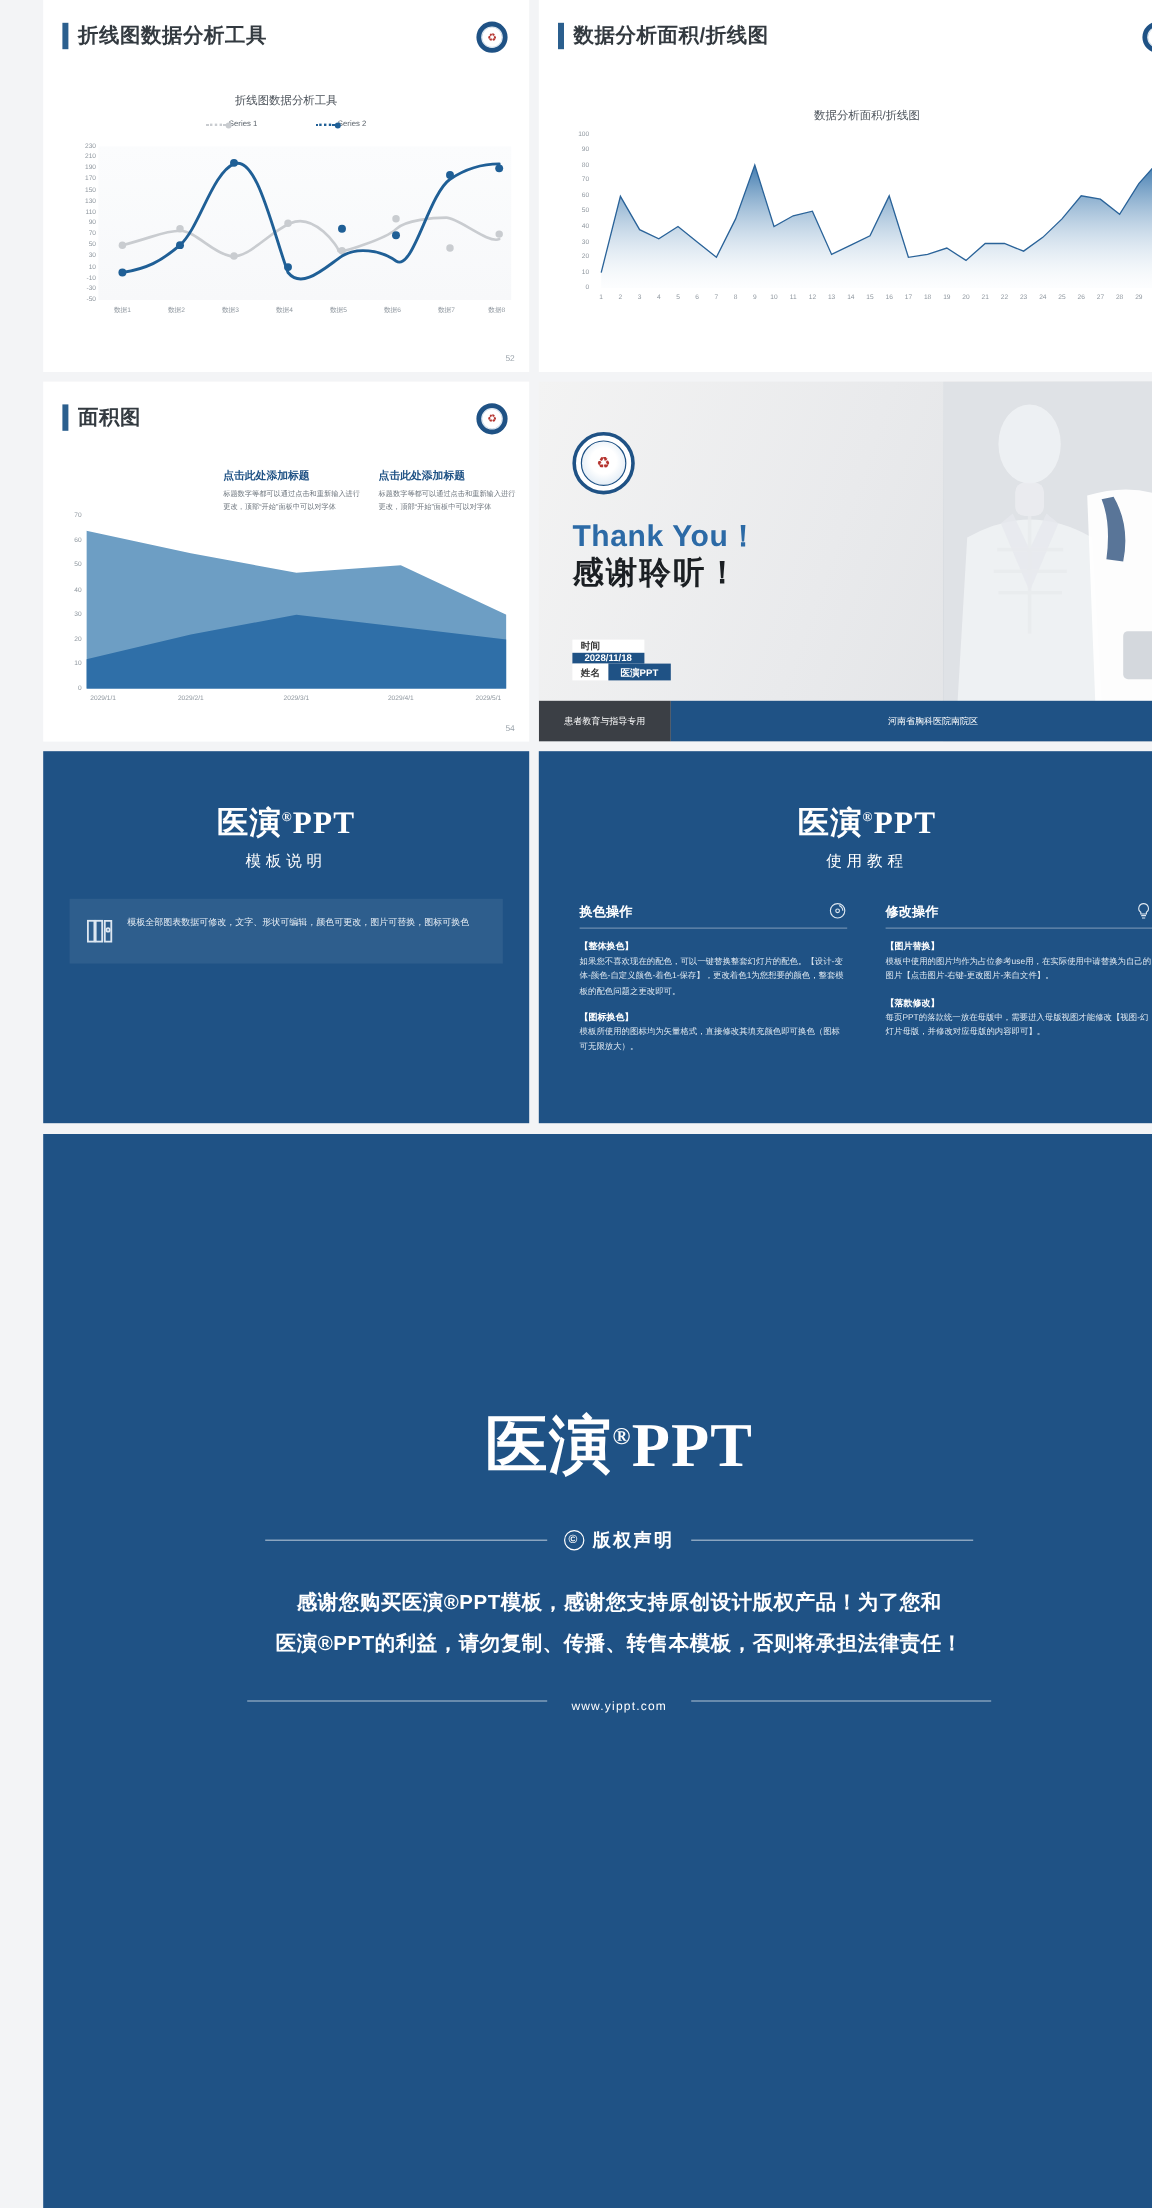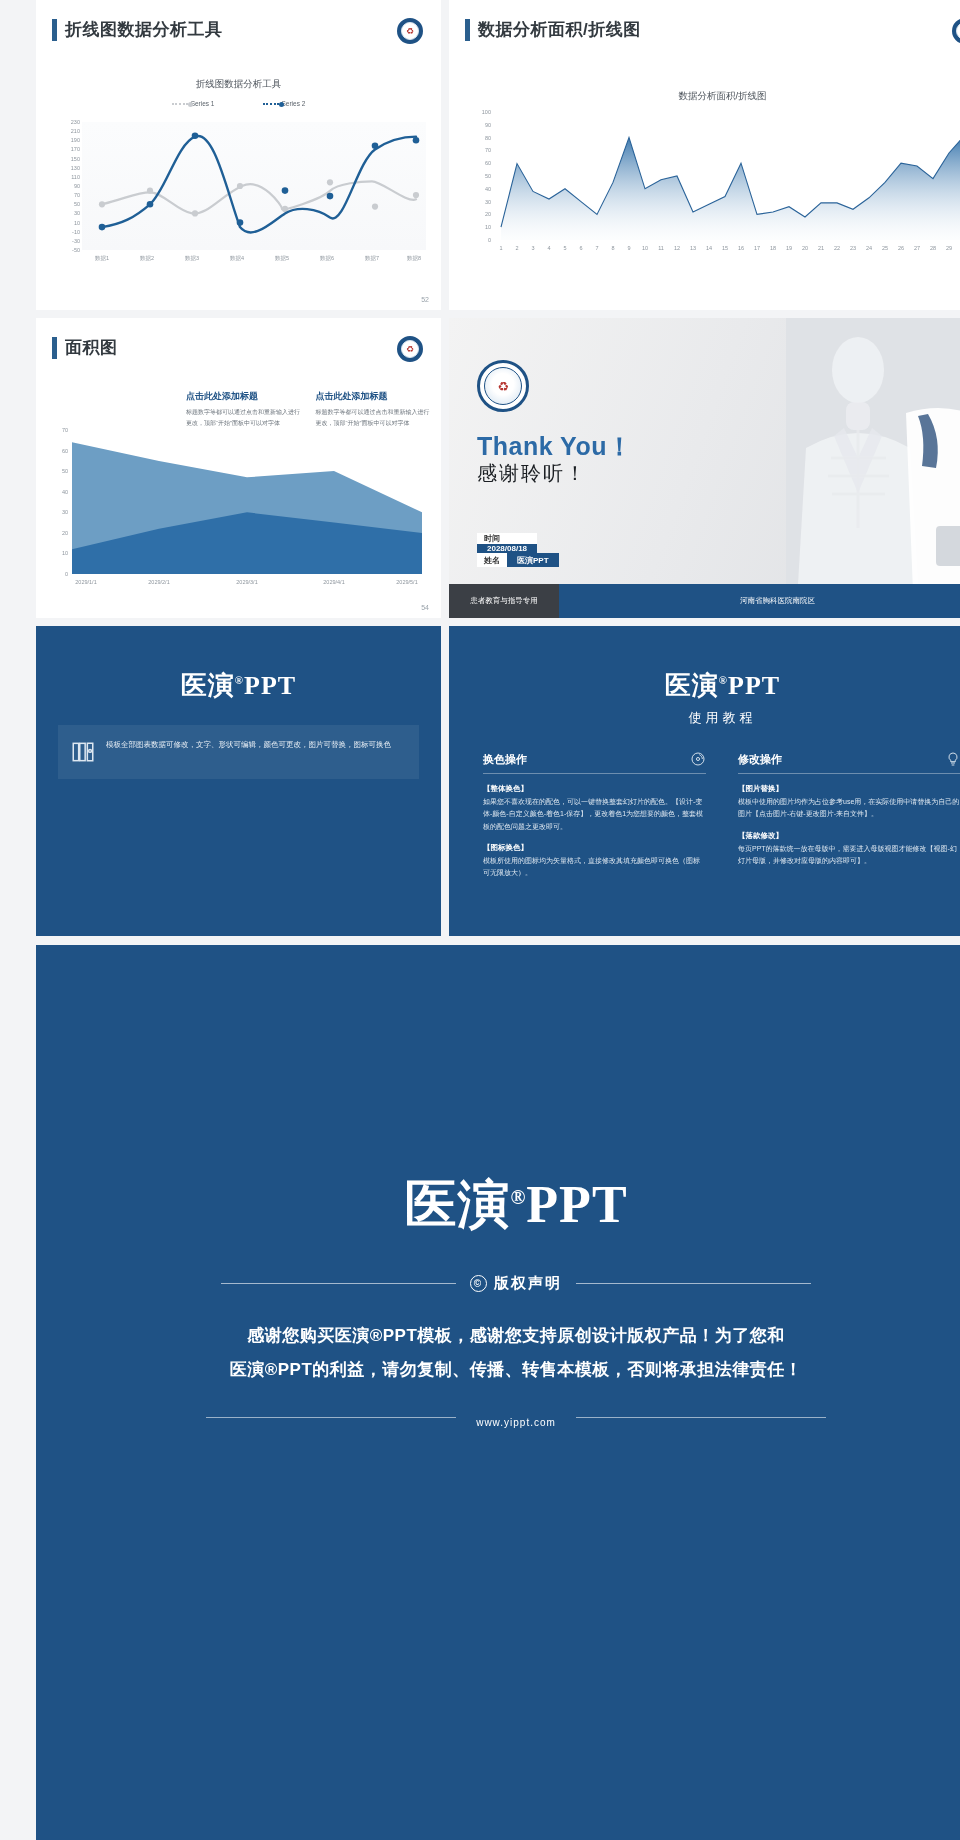"感谢聆听！" .ty-cn { font-size: 20px -> 26px; font-weight: normal -> bold }
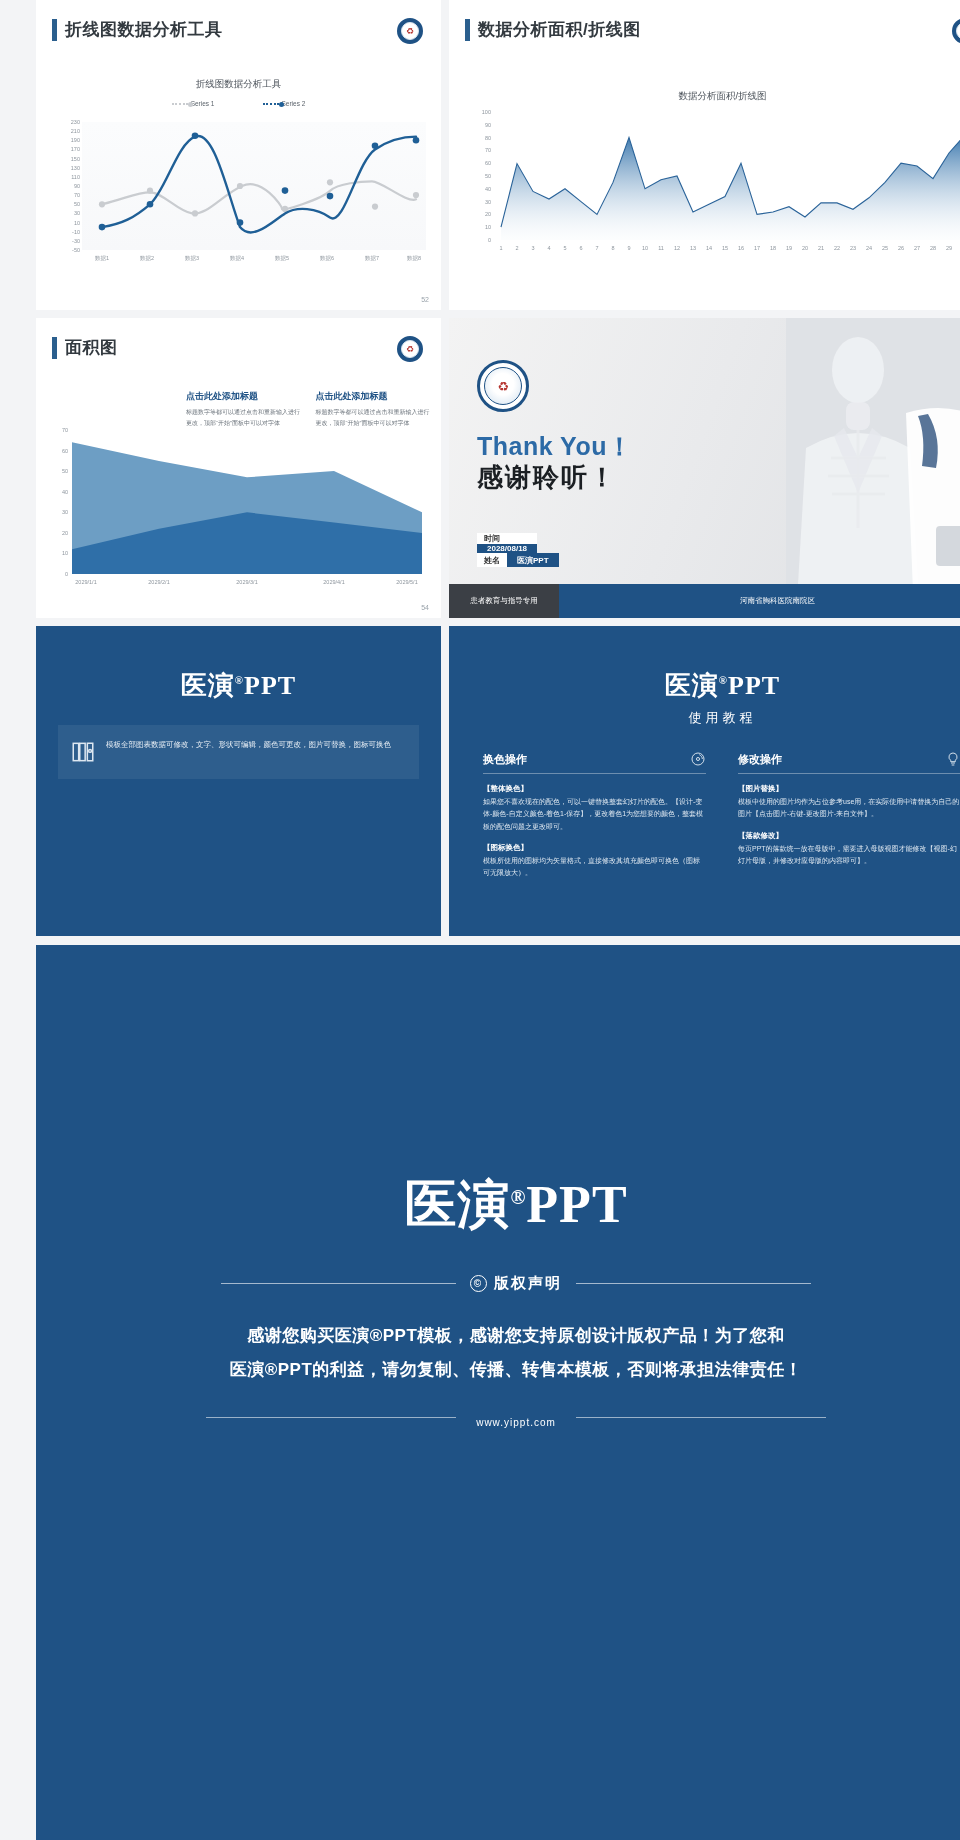"2028/08/18" div.v { text: 2028/08/18 -> 2028/11/18 }
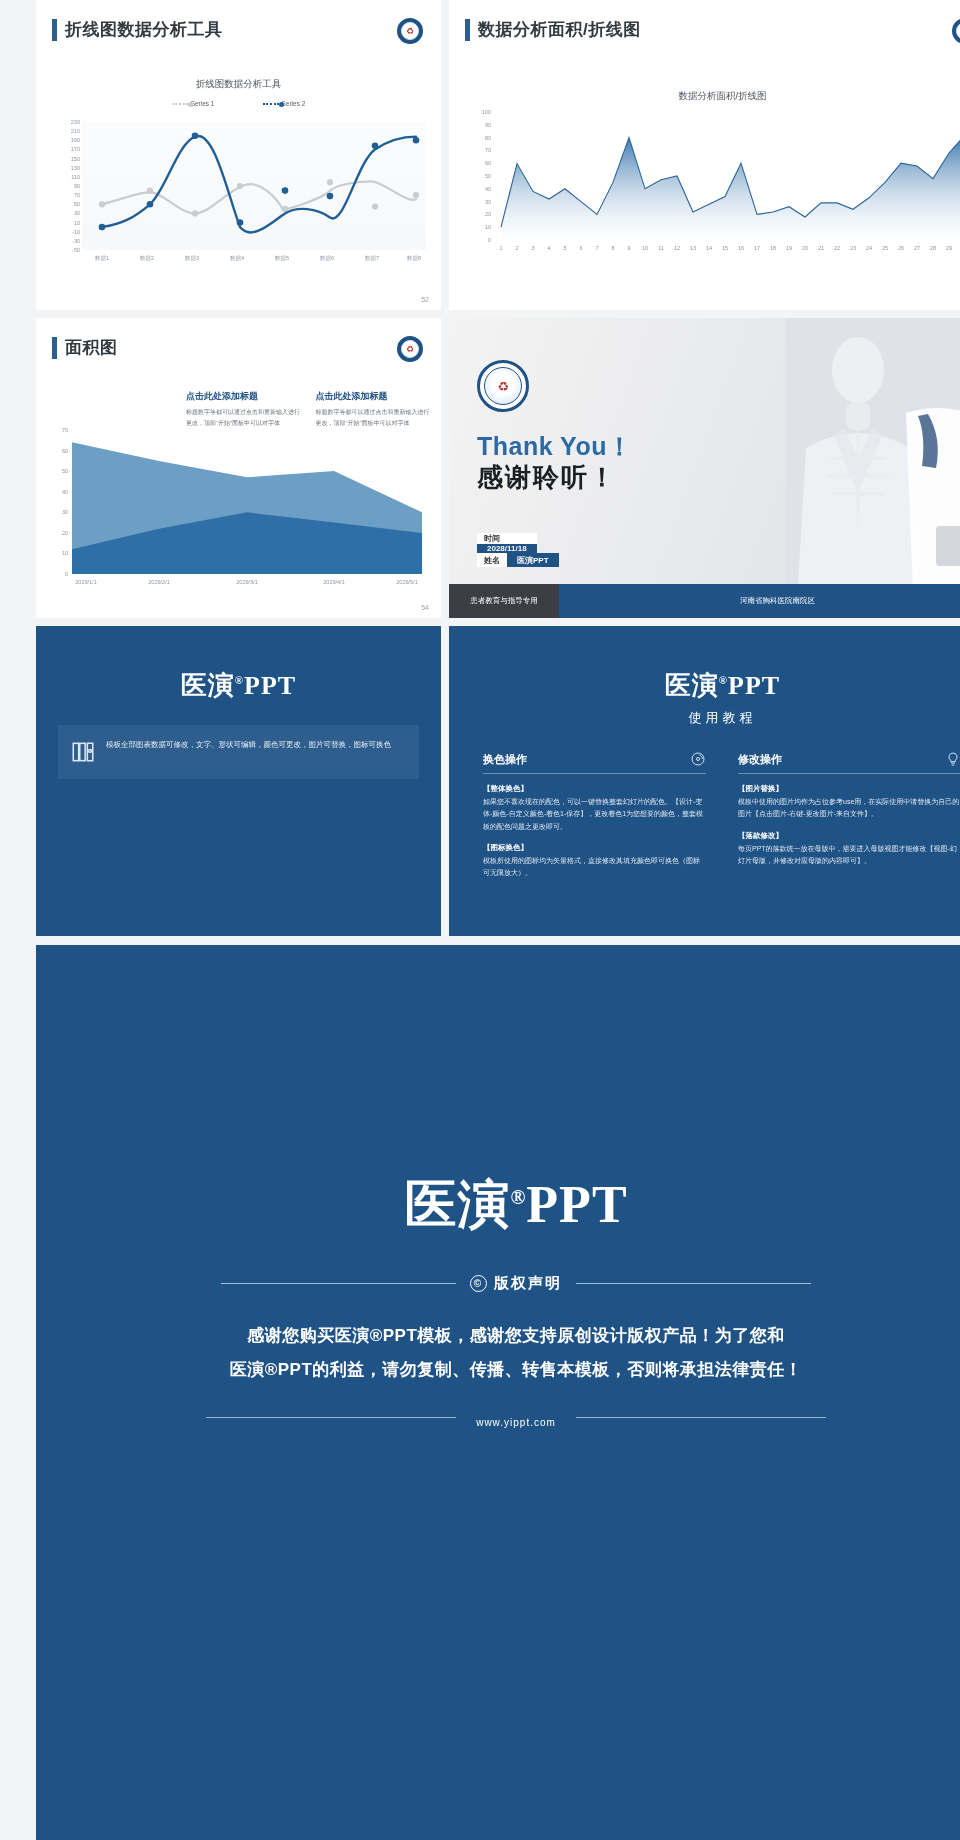"模板说明" div.brand-sub { html: none -> <div>模板说明</div> }
